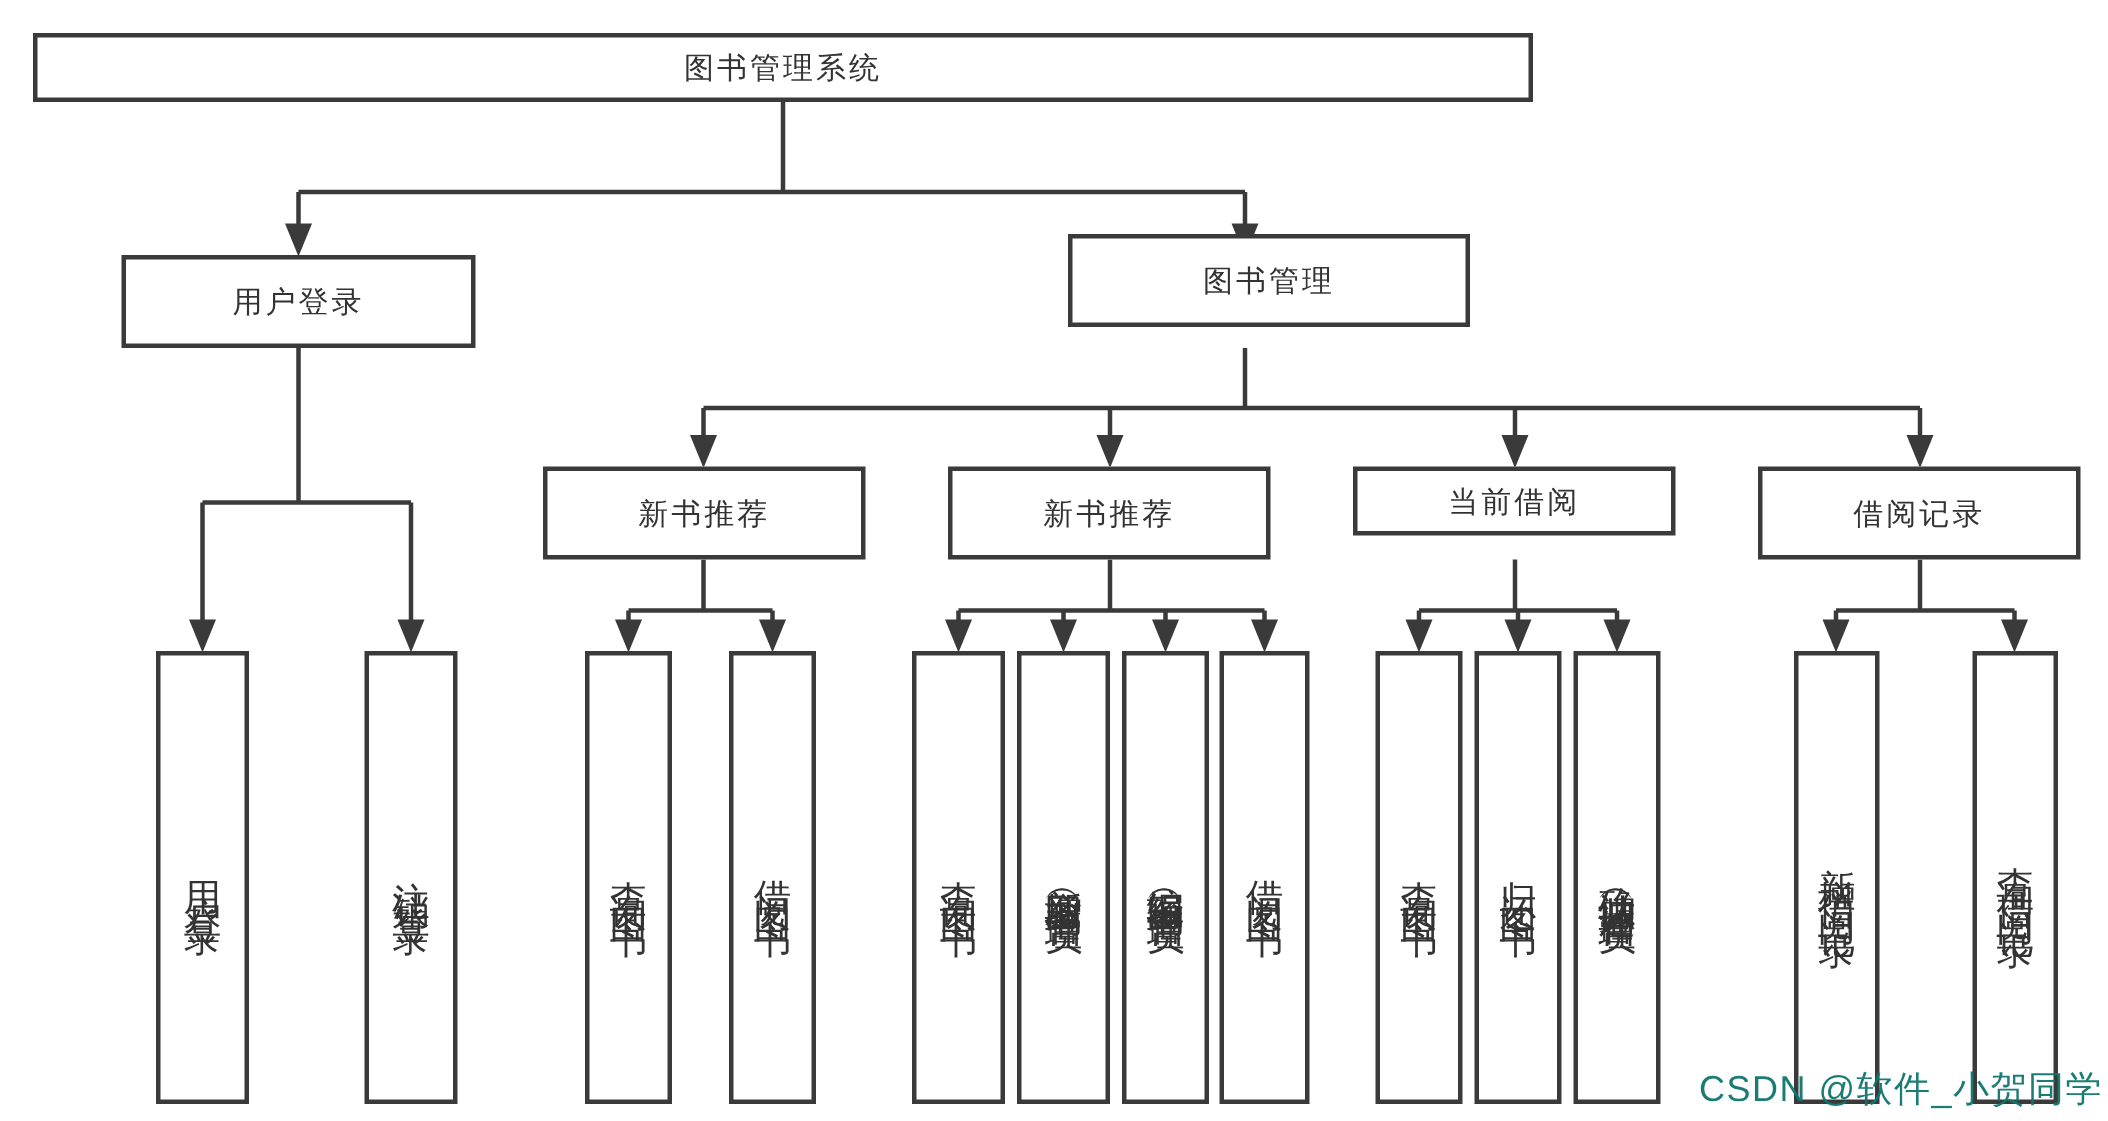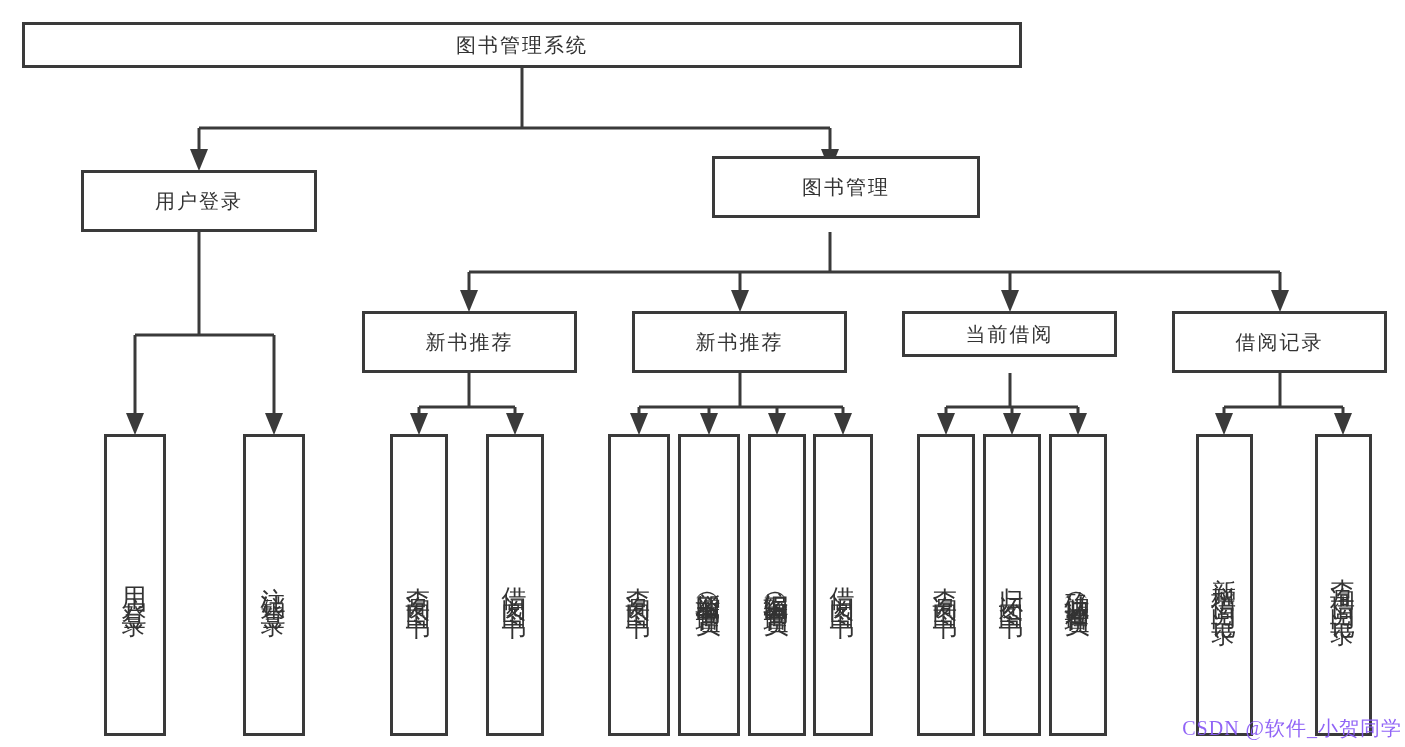"CSDN @软件_小贺同学" #watermark { color: #8b5cf6 -> #0f766e; font-family: Liberation Serif, serif -> none; font-size: 20px -> 24px }
